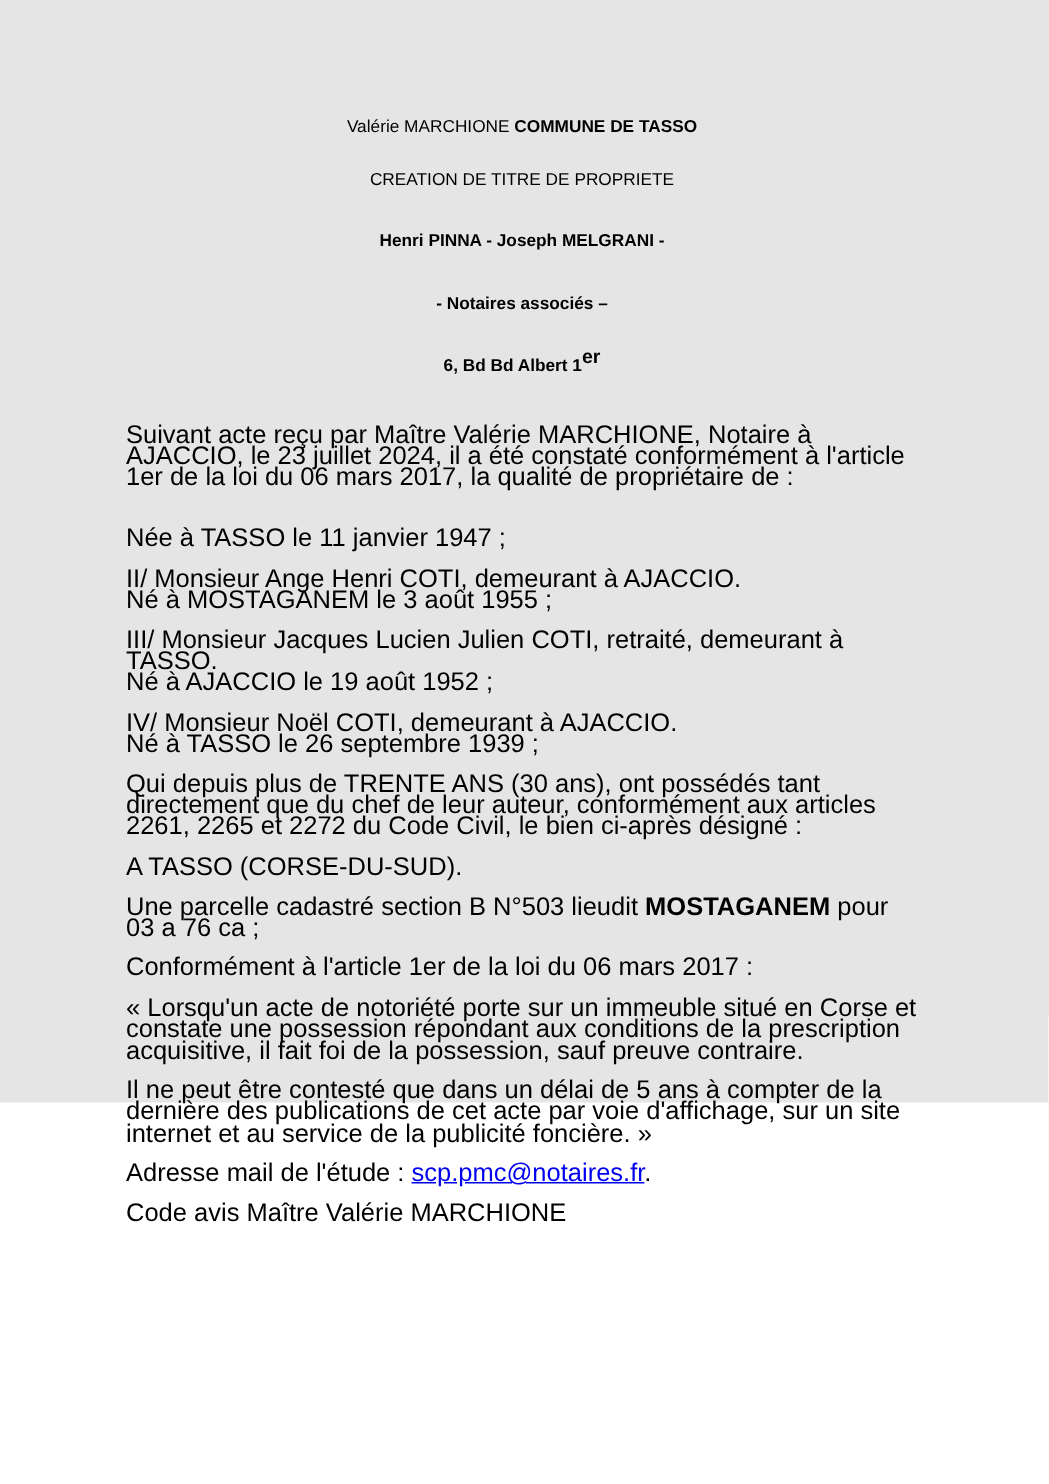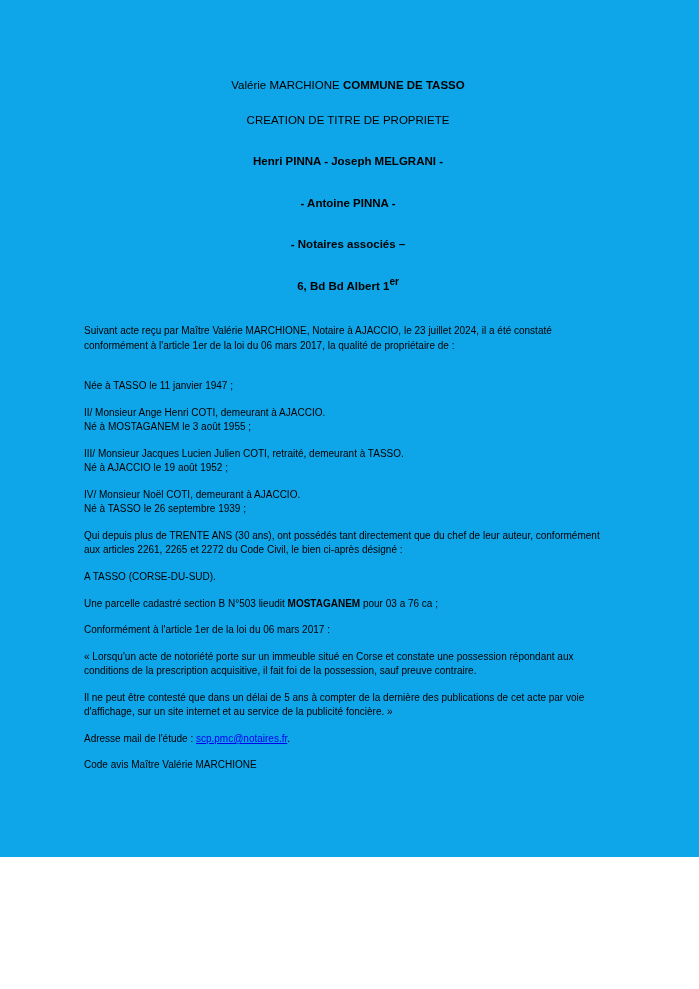"Valérie MARCHIONE COMMUNE DE TASSO" .page { background: #0ea5e9 -> #e5e5e5; height: 857px -> 735px }
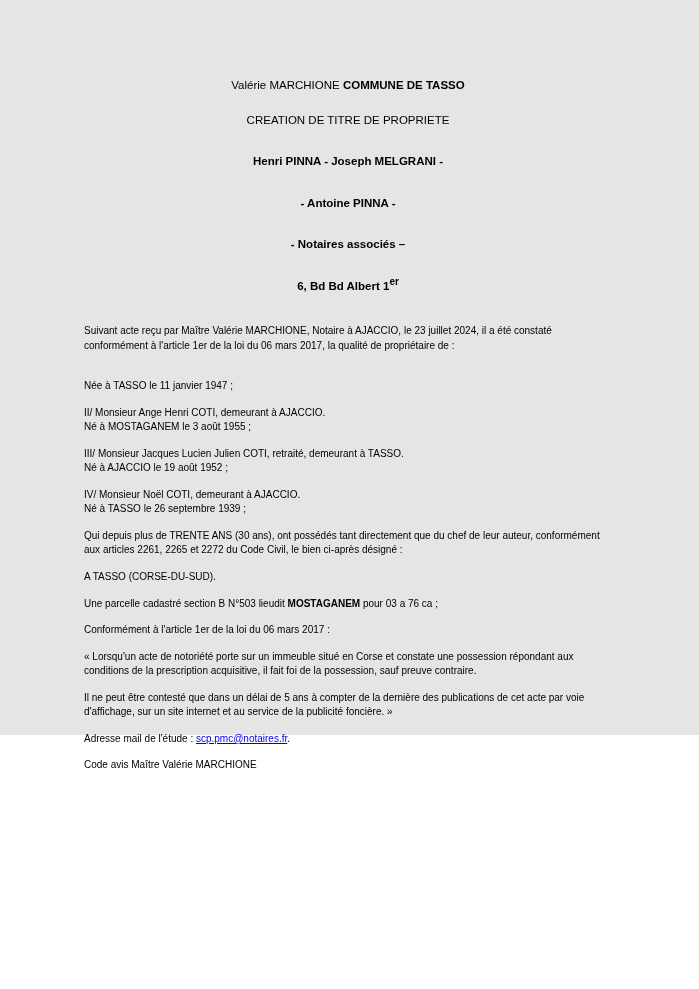"- Antoine PINNA -" div { html: <div>- Antoine PINNA -</div> -> none }
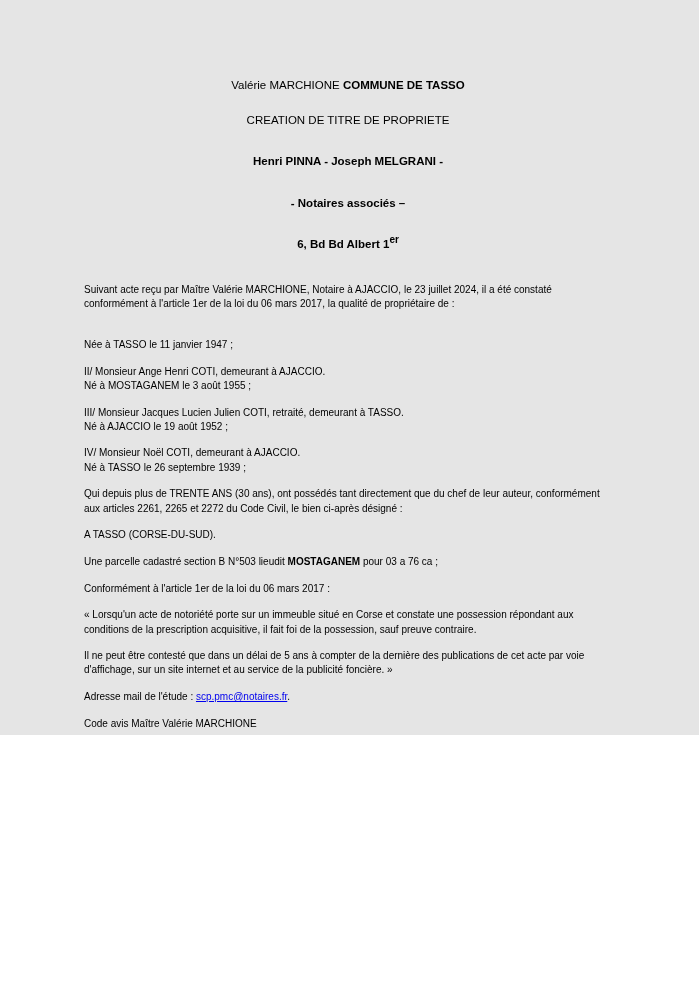"er" .notary-block sup { font-size: 10px -> 13px }
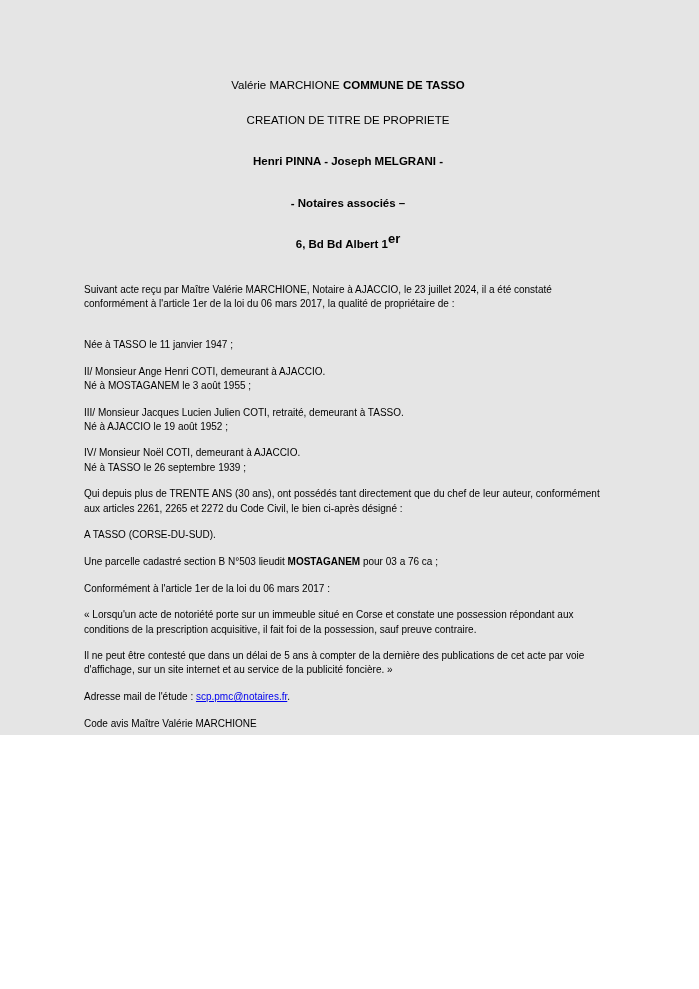"Suivant acte reçu par Maître" .body { font-size: 10px -> 17px }
